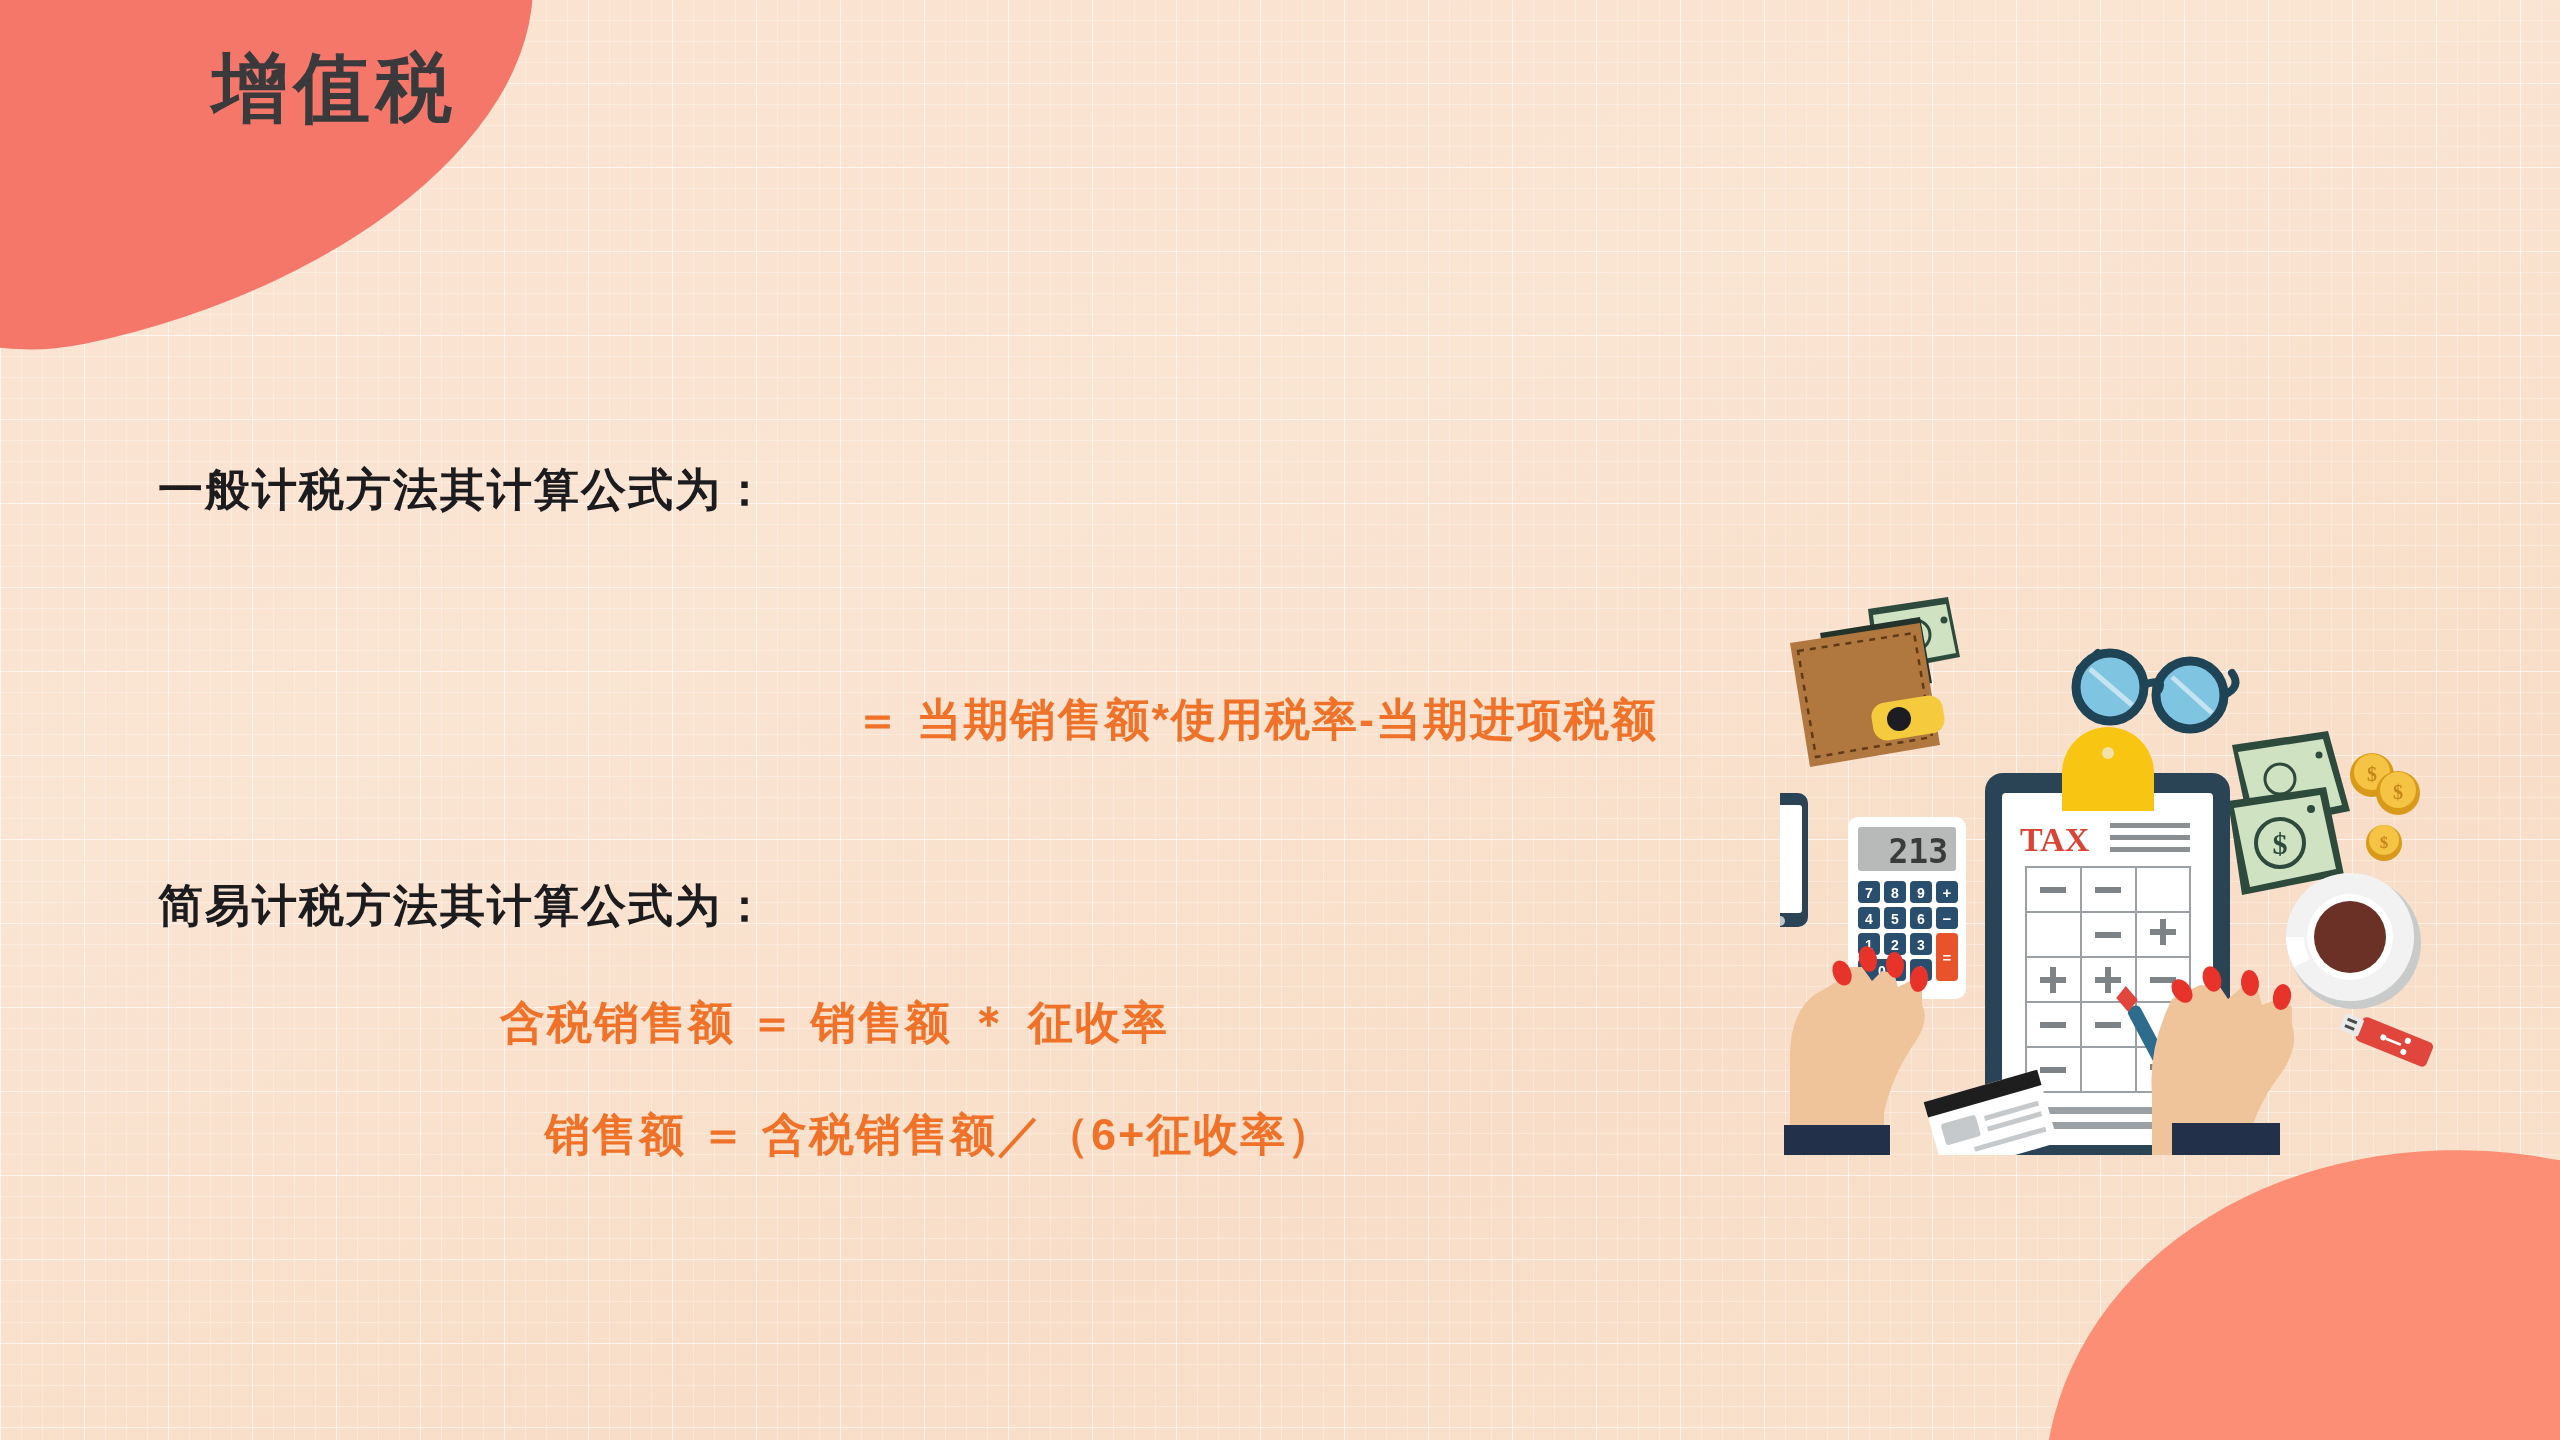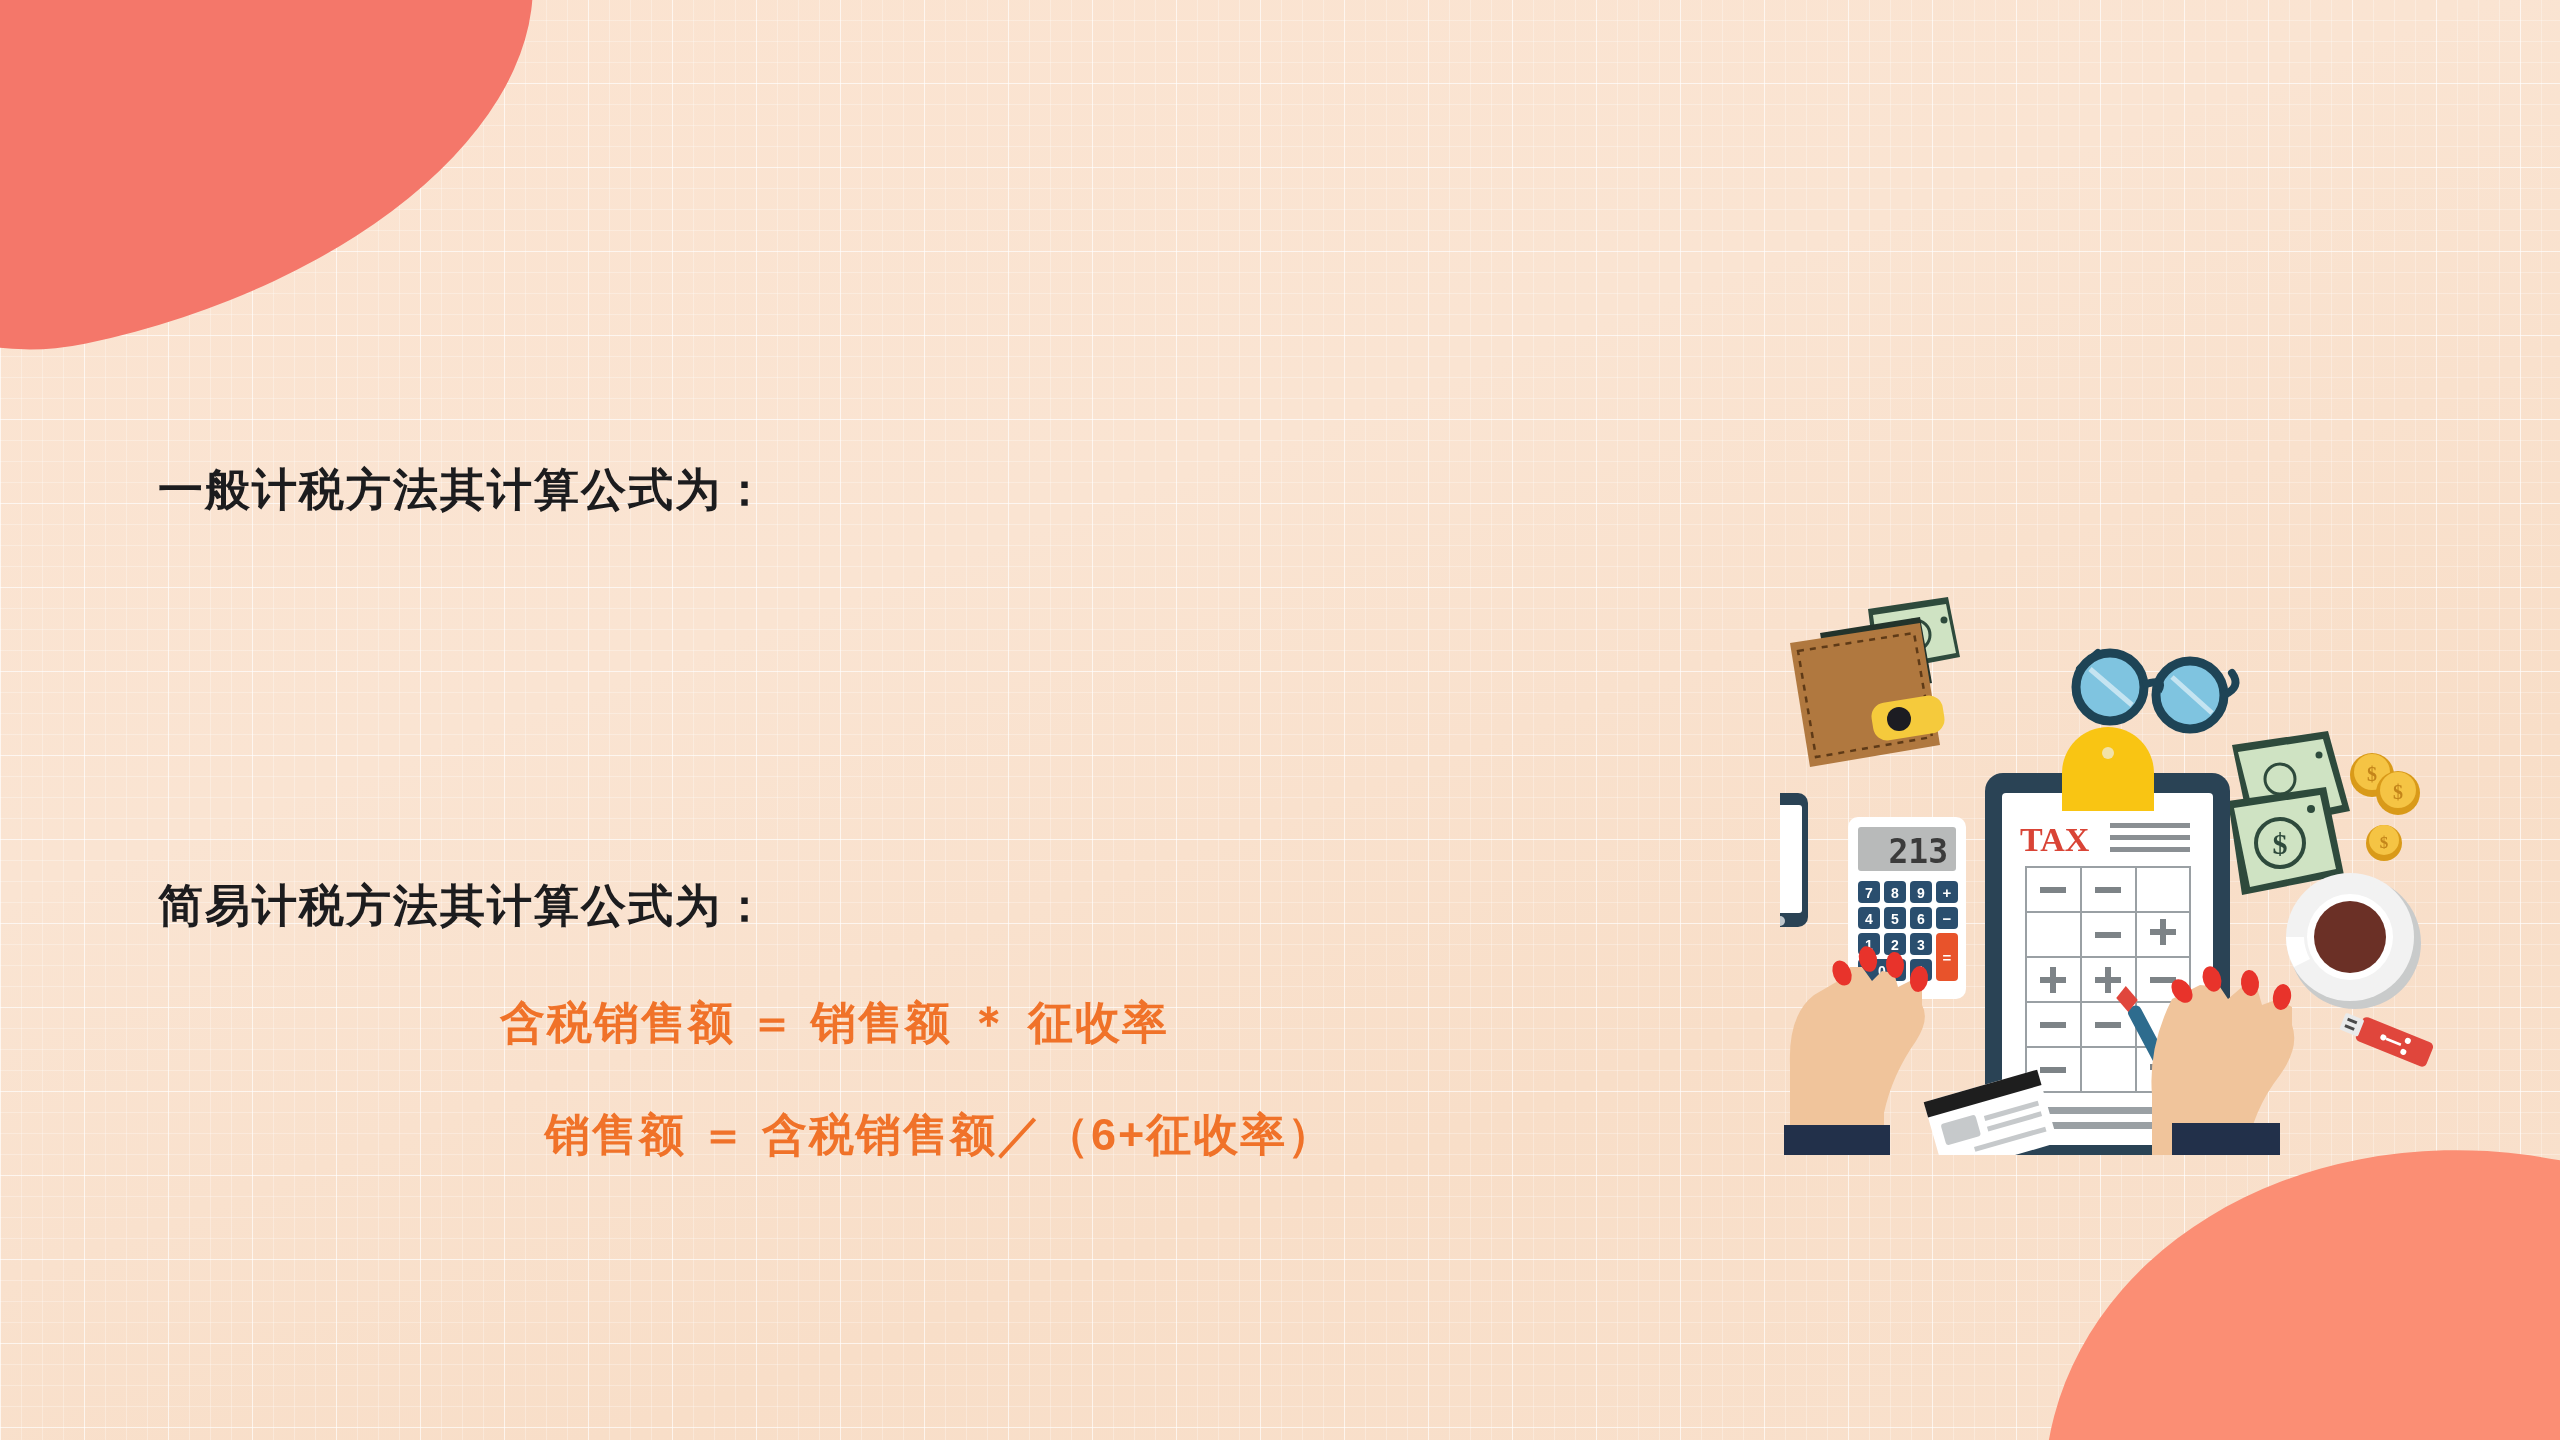"增值税" div.page-title { html: none -> <div>增值税</div> }
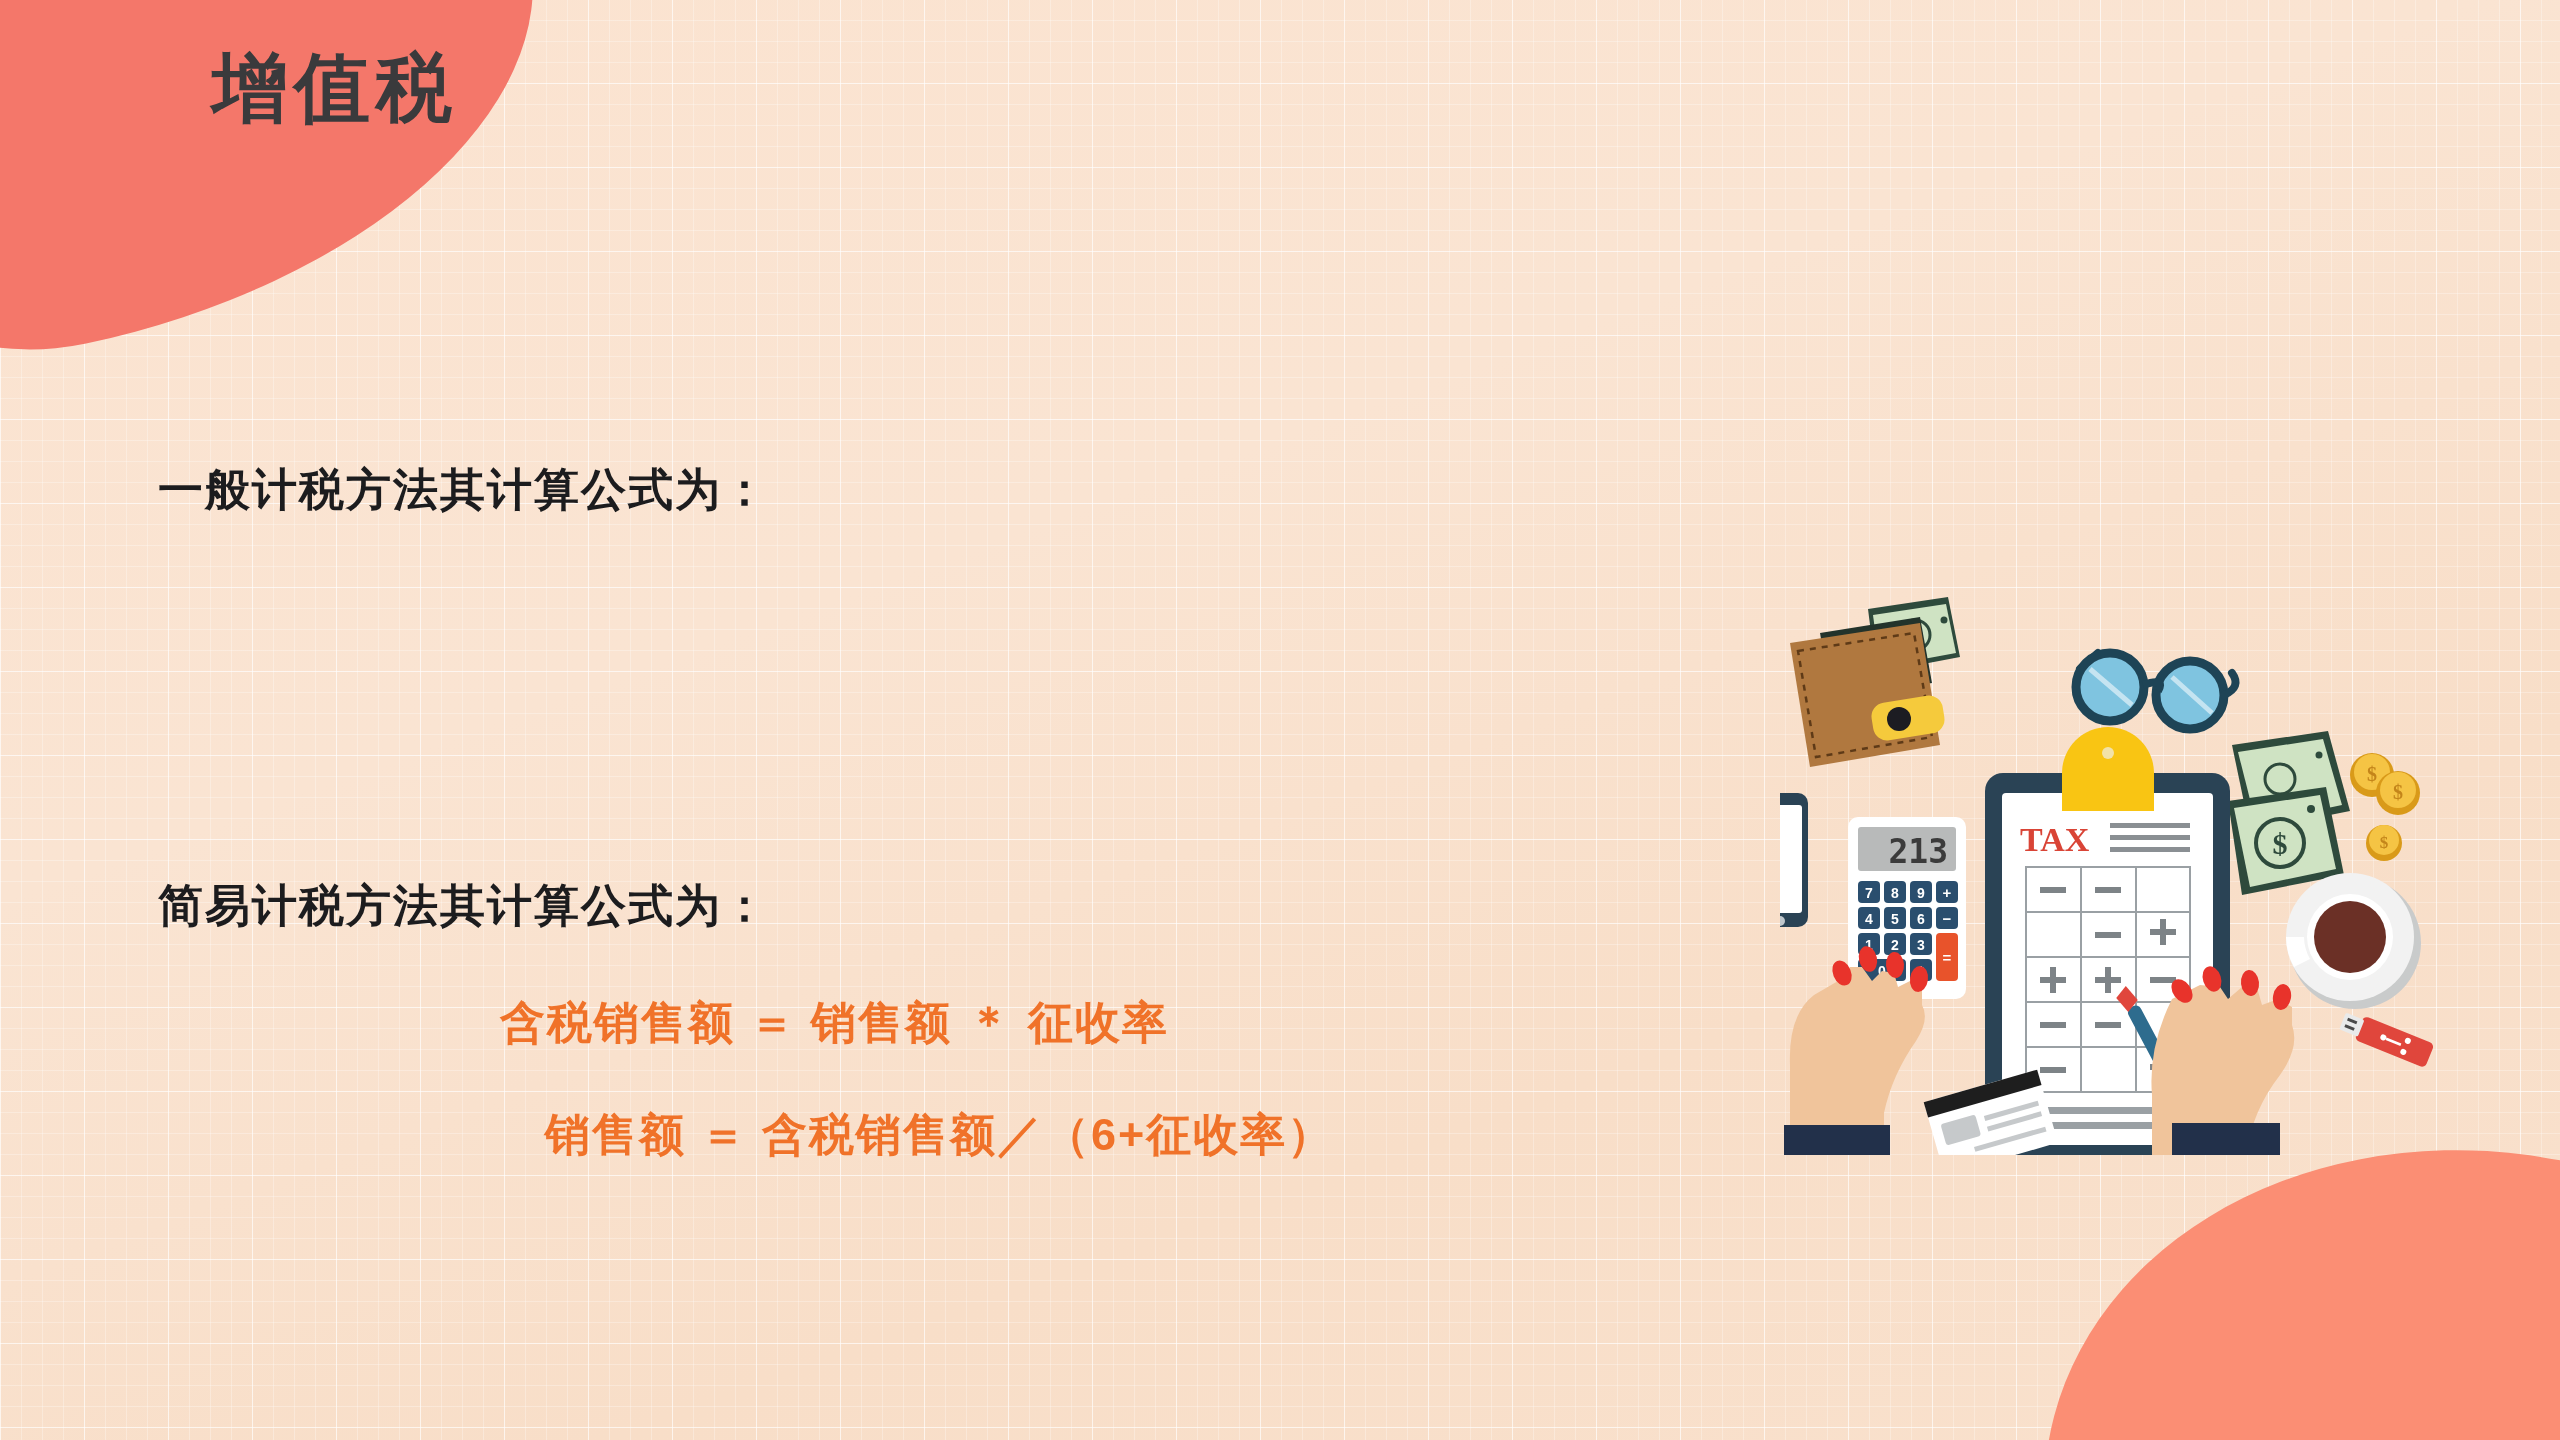"＝ 当期销售额*使用税率-当期进项税额" div.formula { html: none -> <div>＝ 当期销售额*使用税率-当期进项税额</div> }
